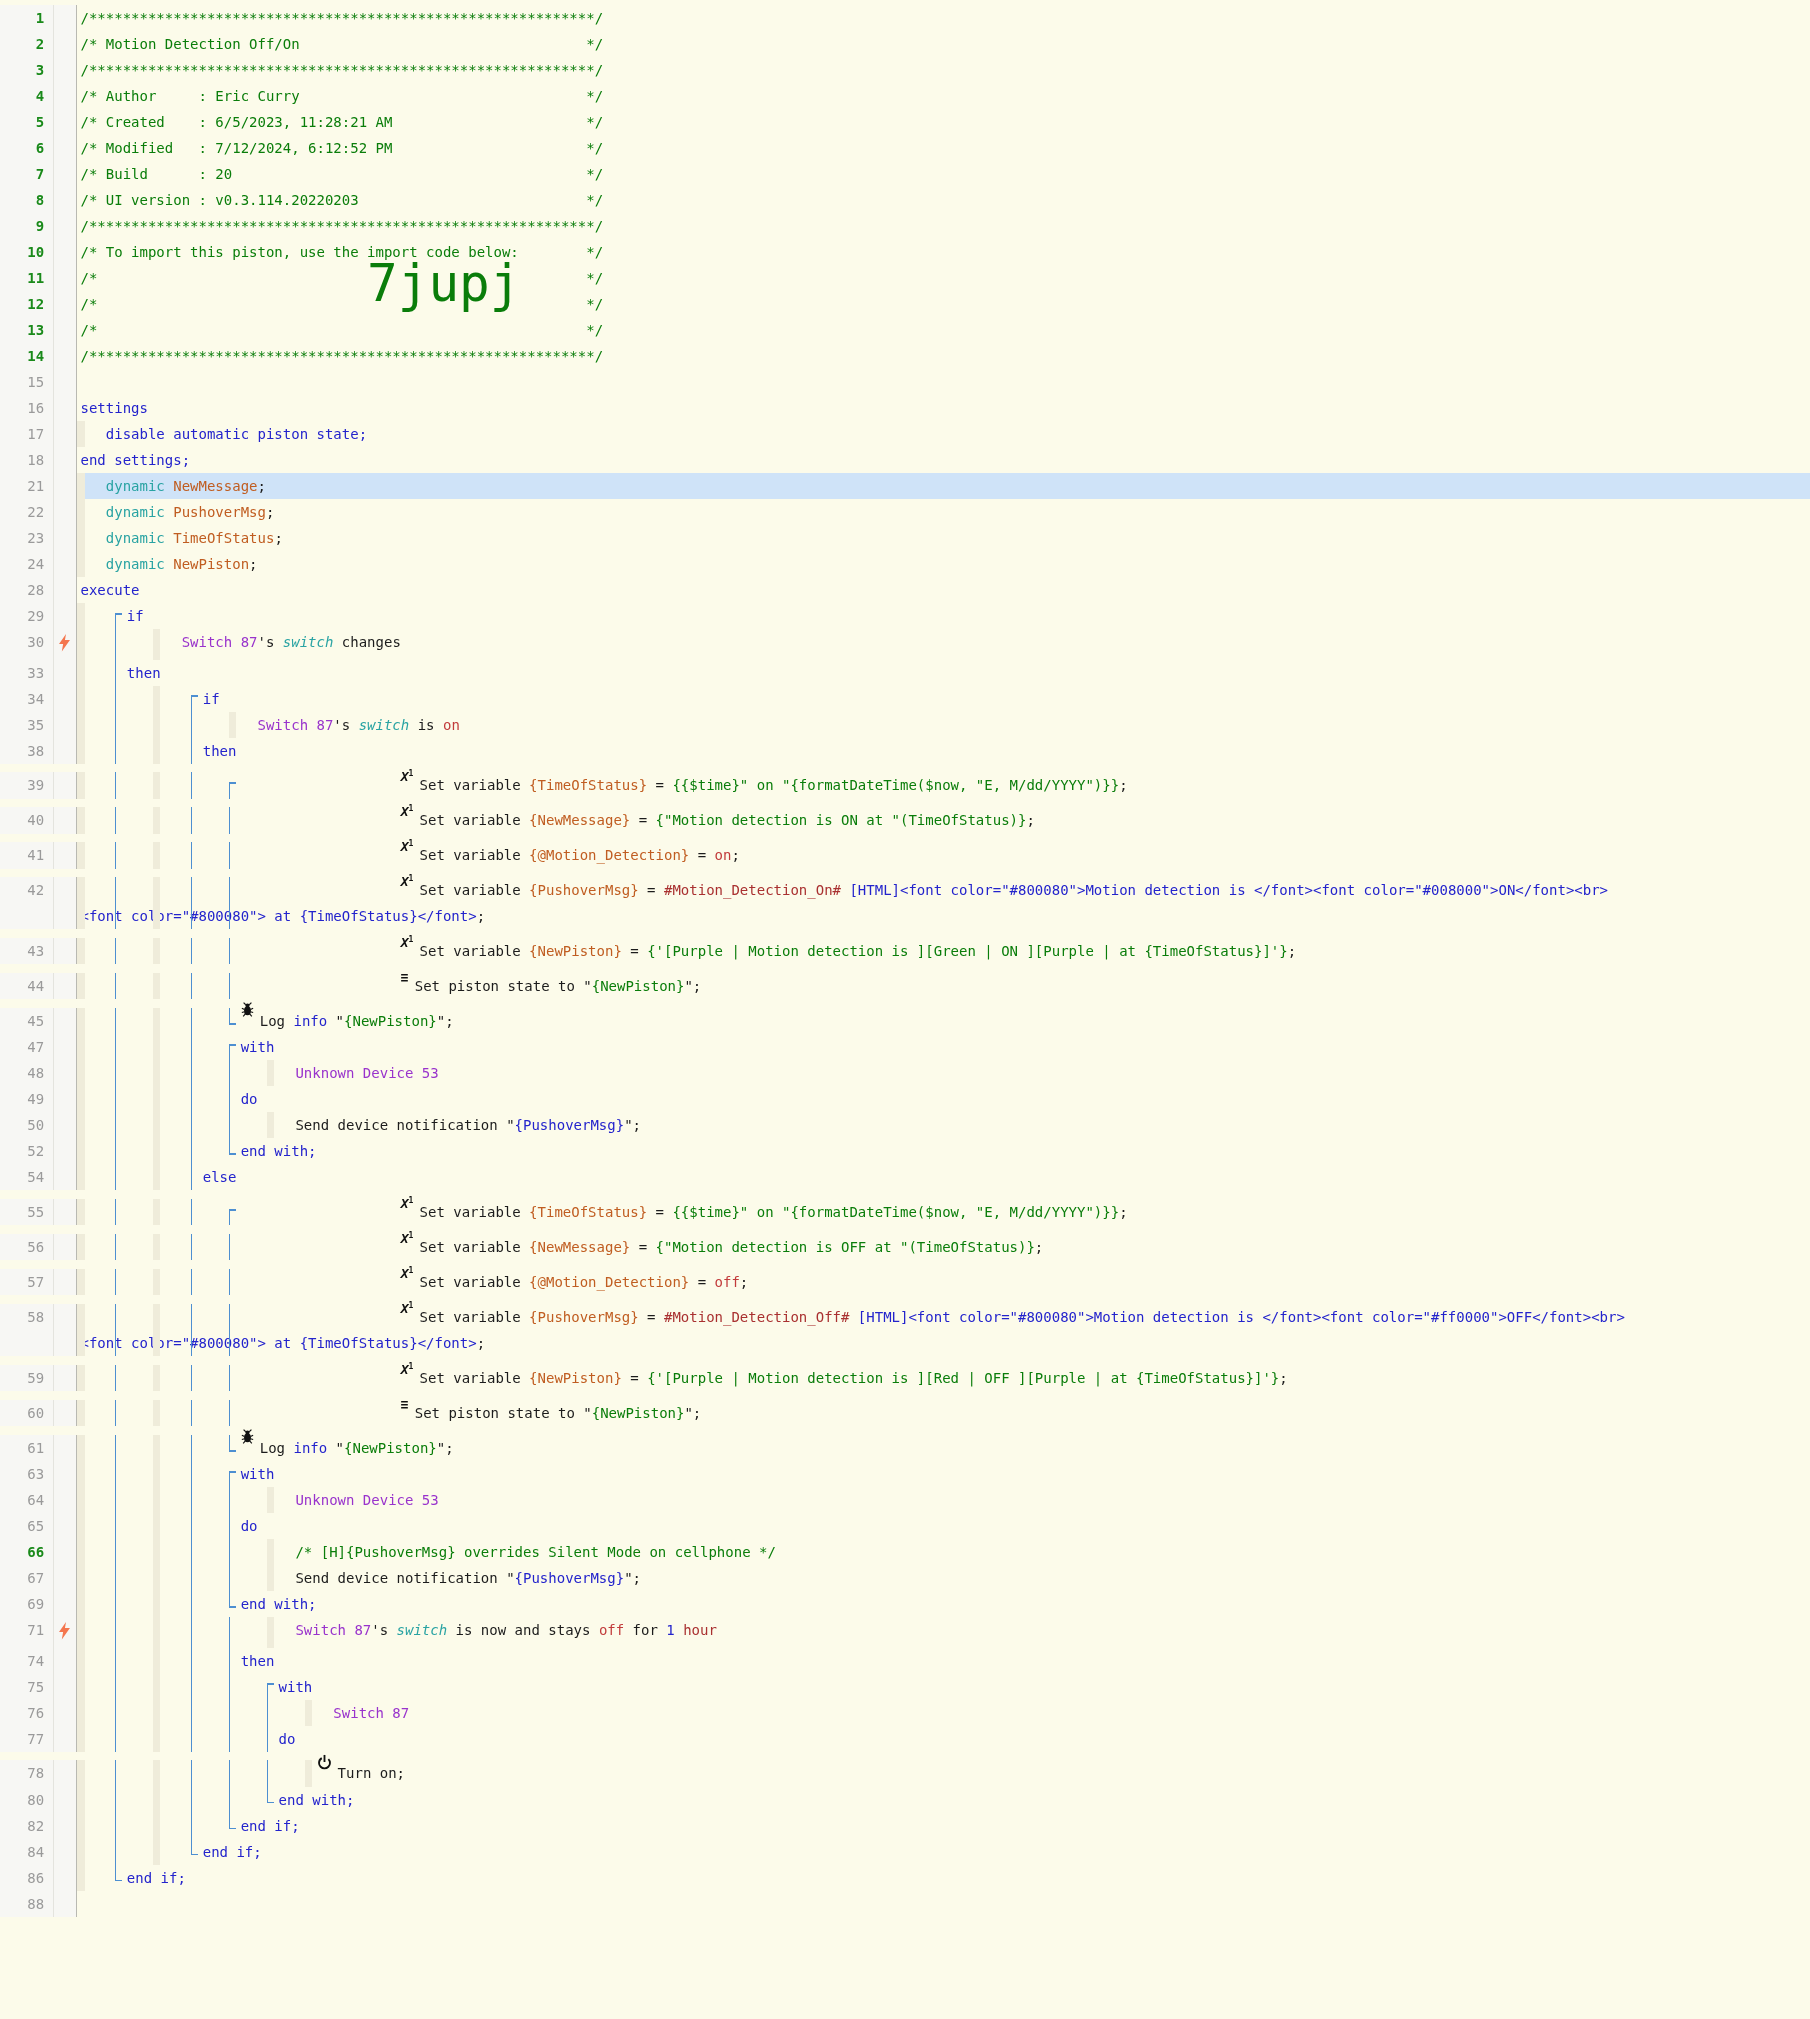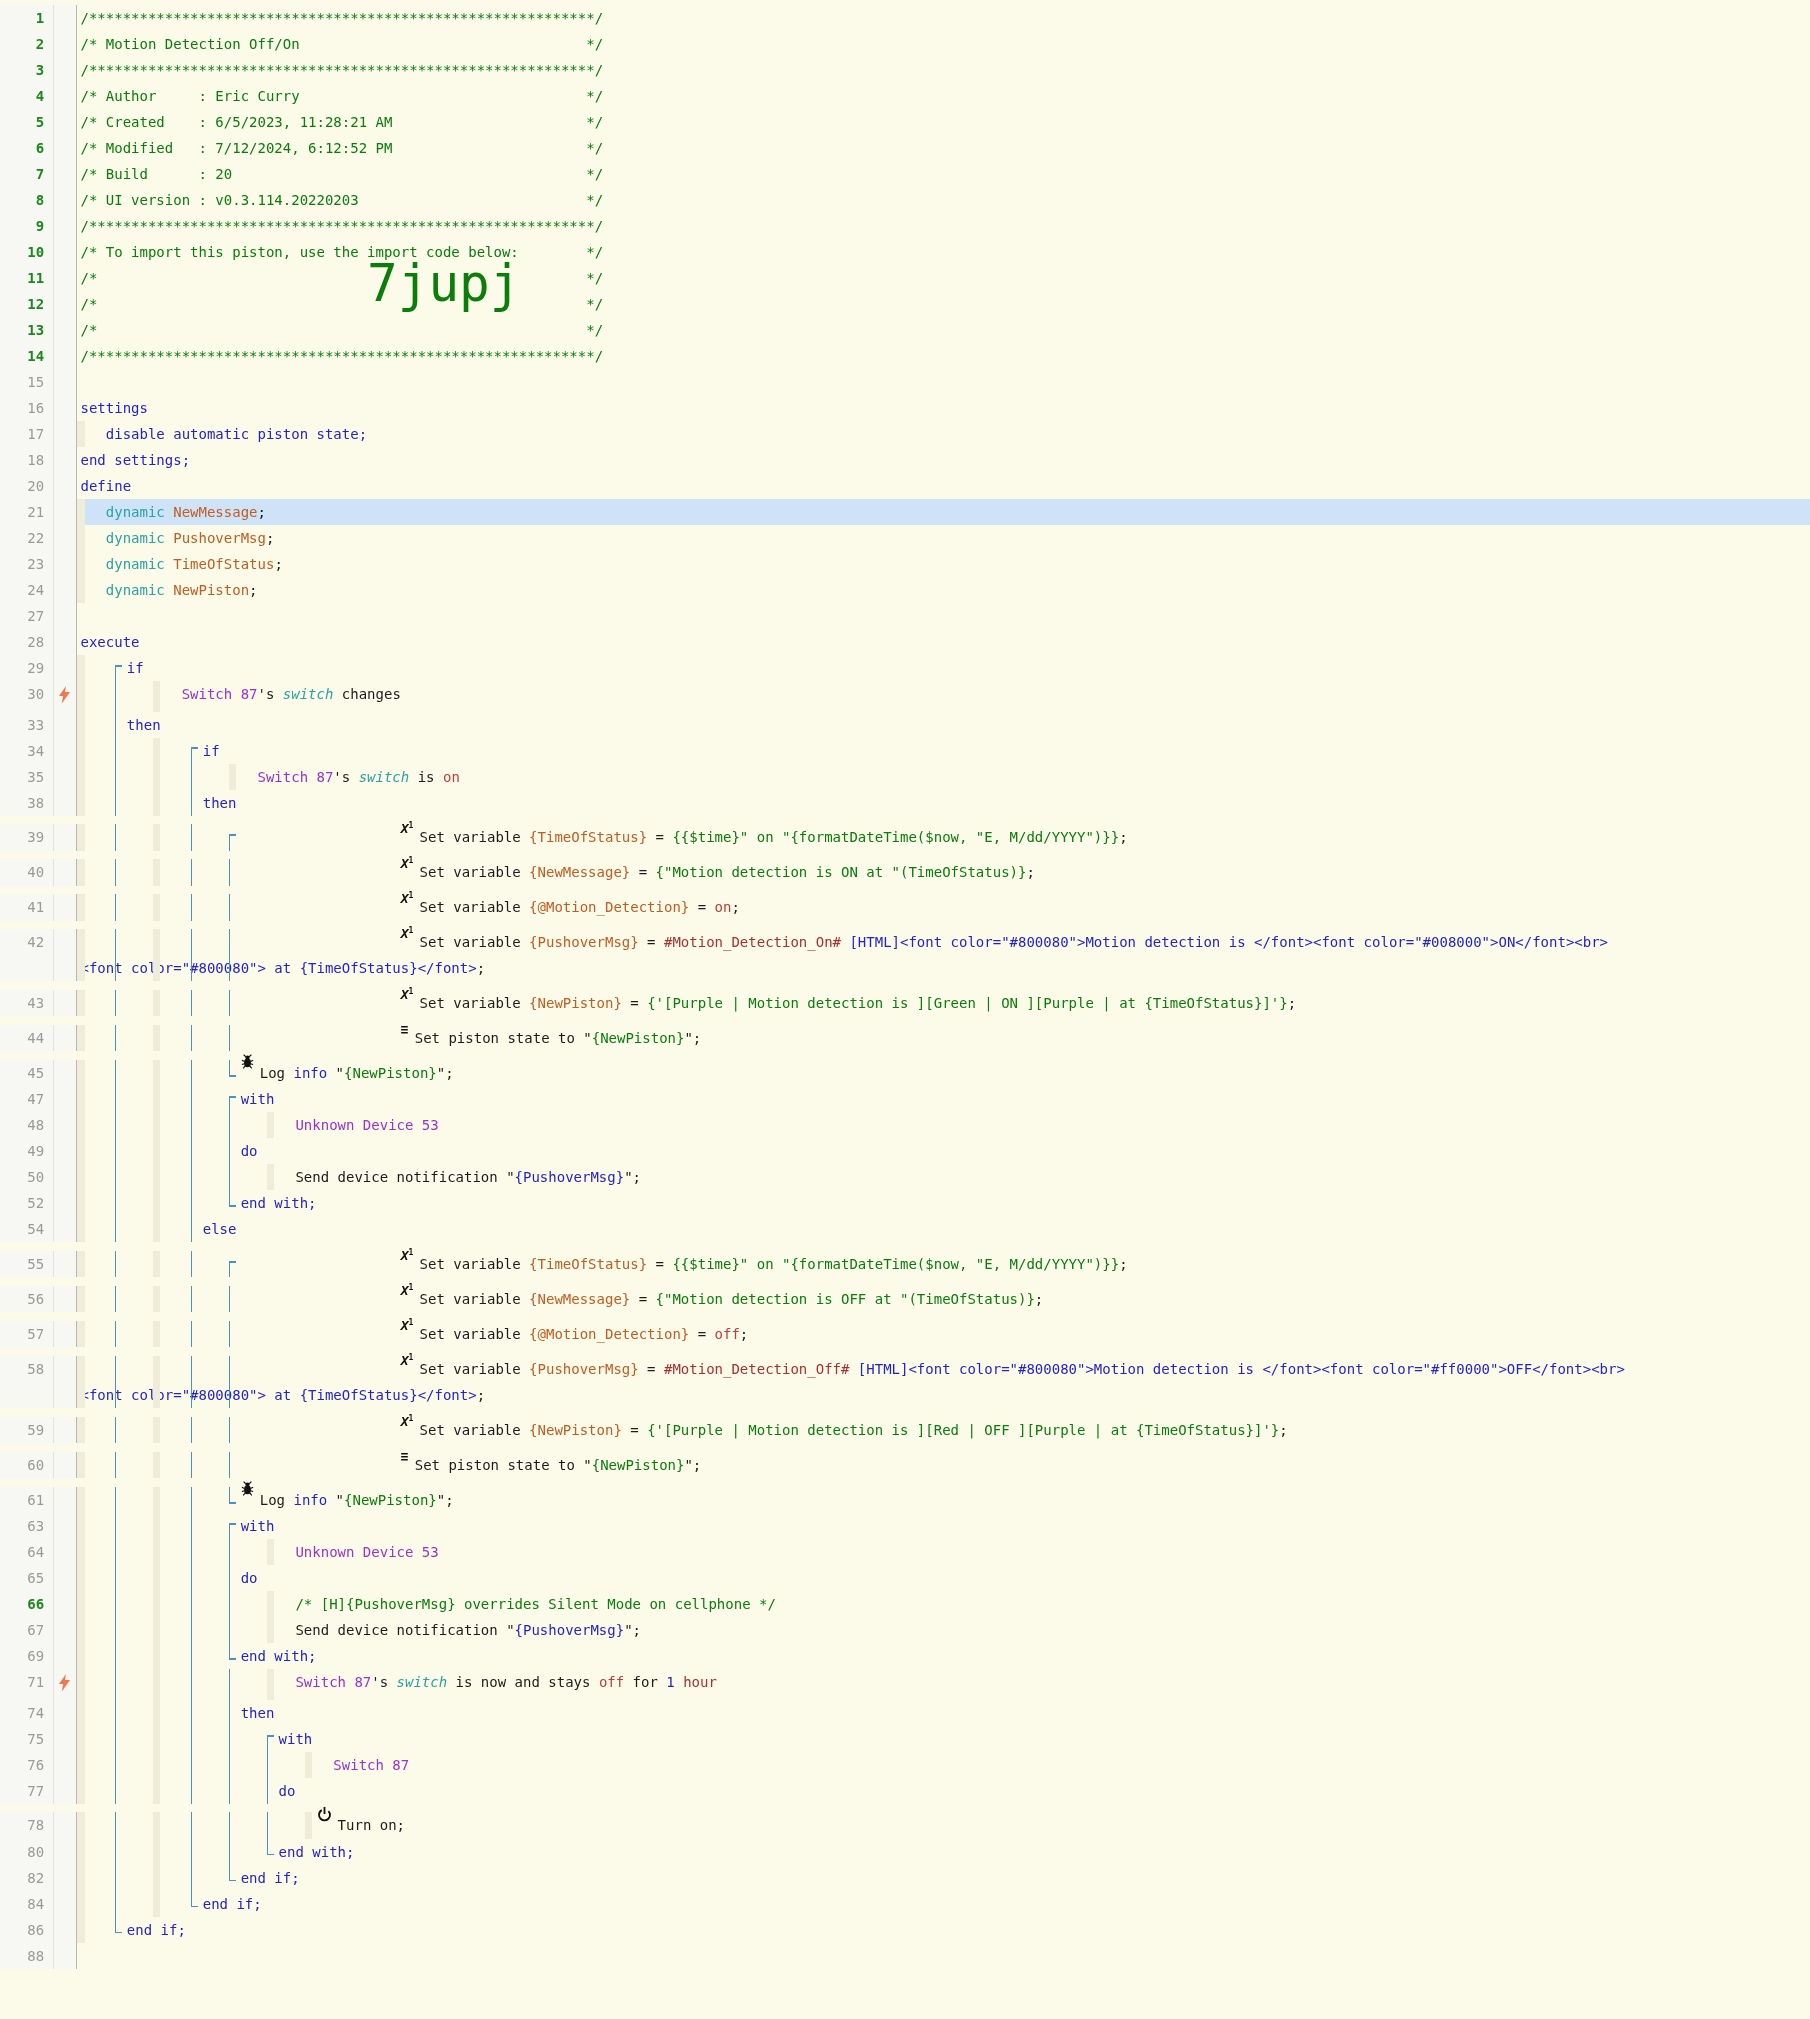"20" div.line { html: <div> <div> <span>20</span> <div></div> </div> <div> <div><span>define</span></div> </div> </div> -> none }
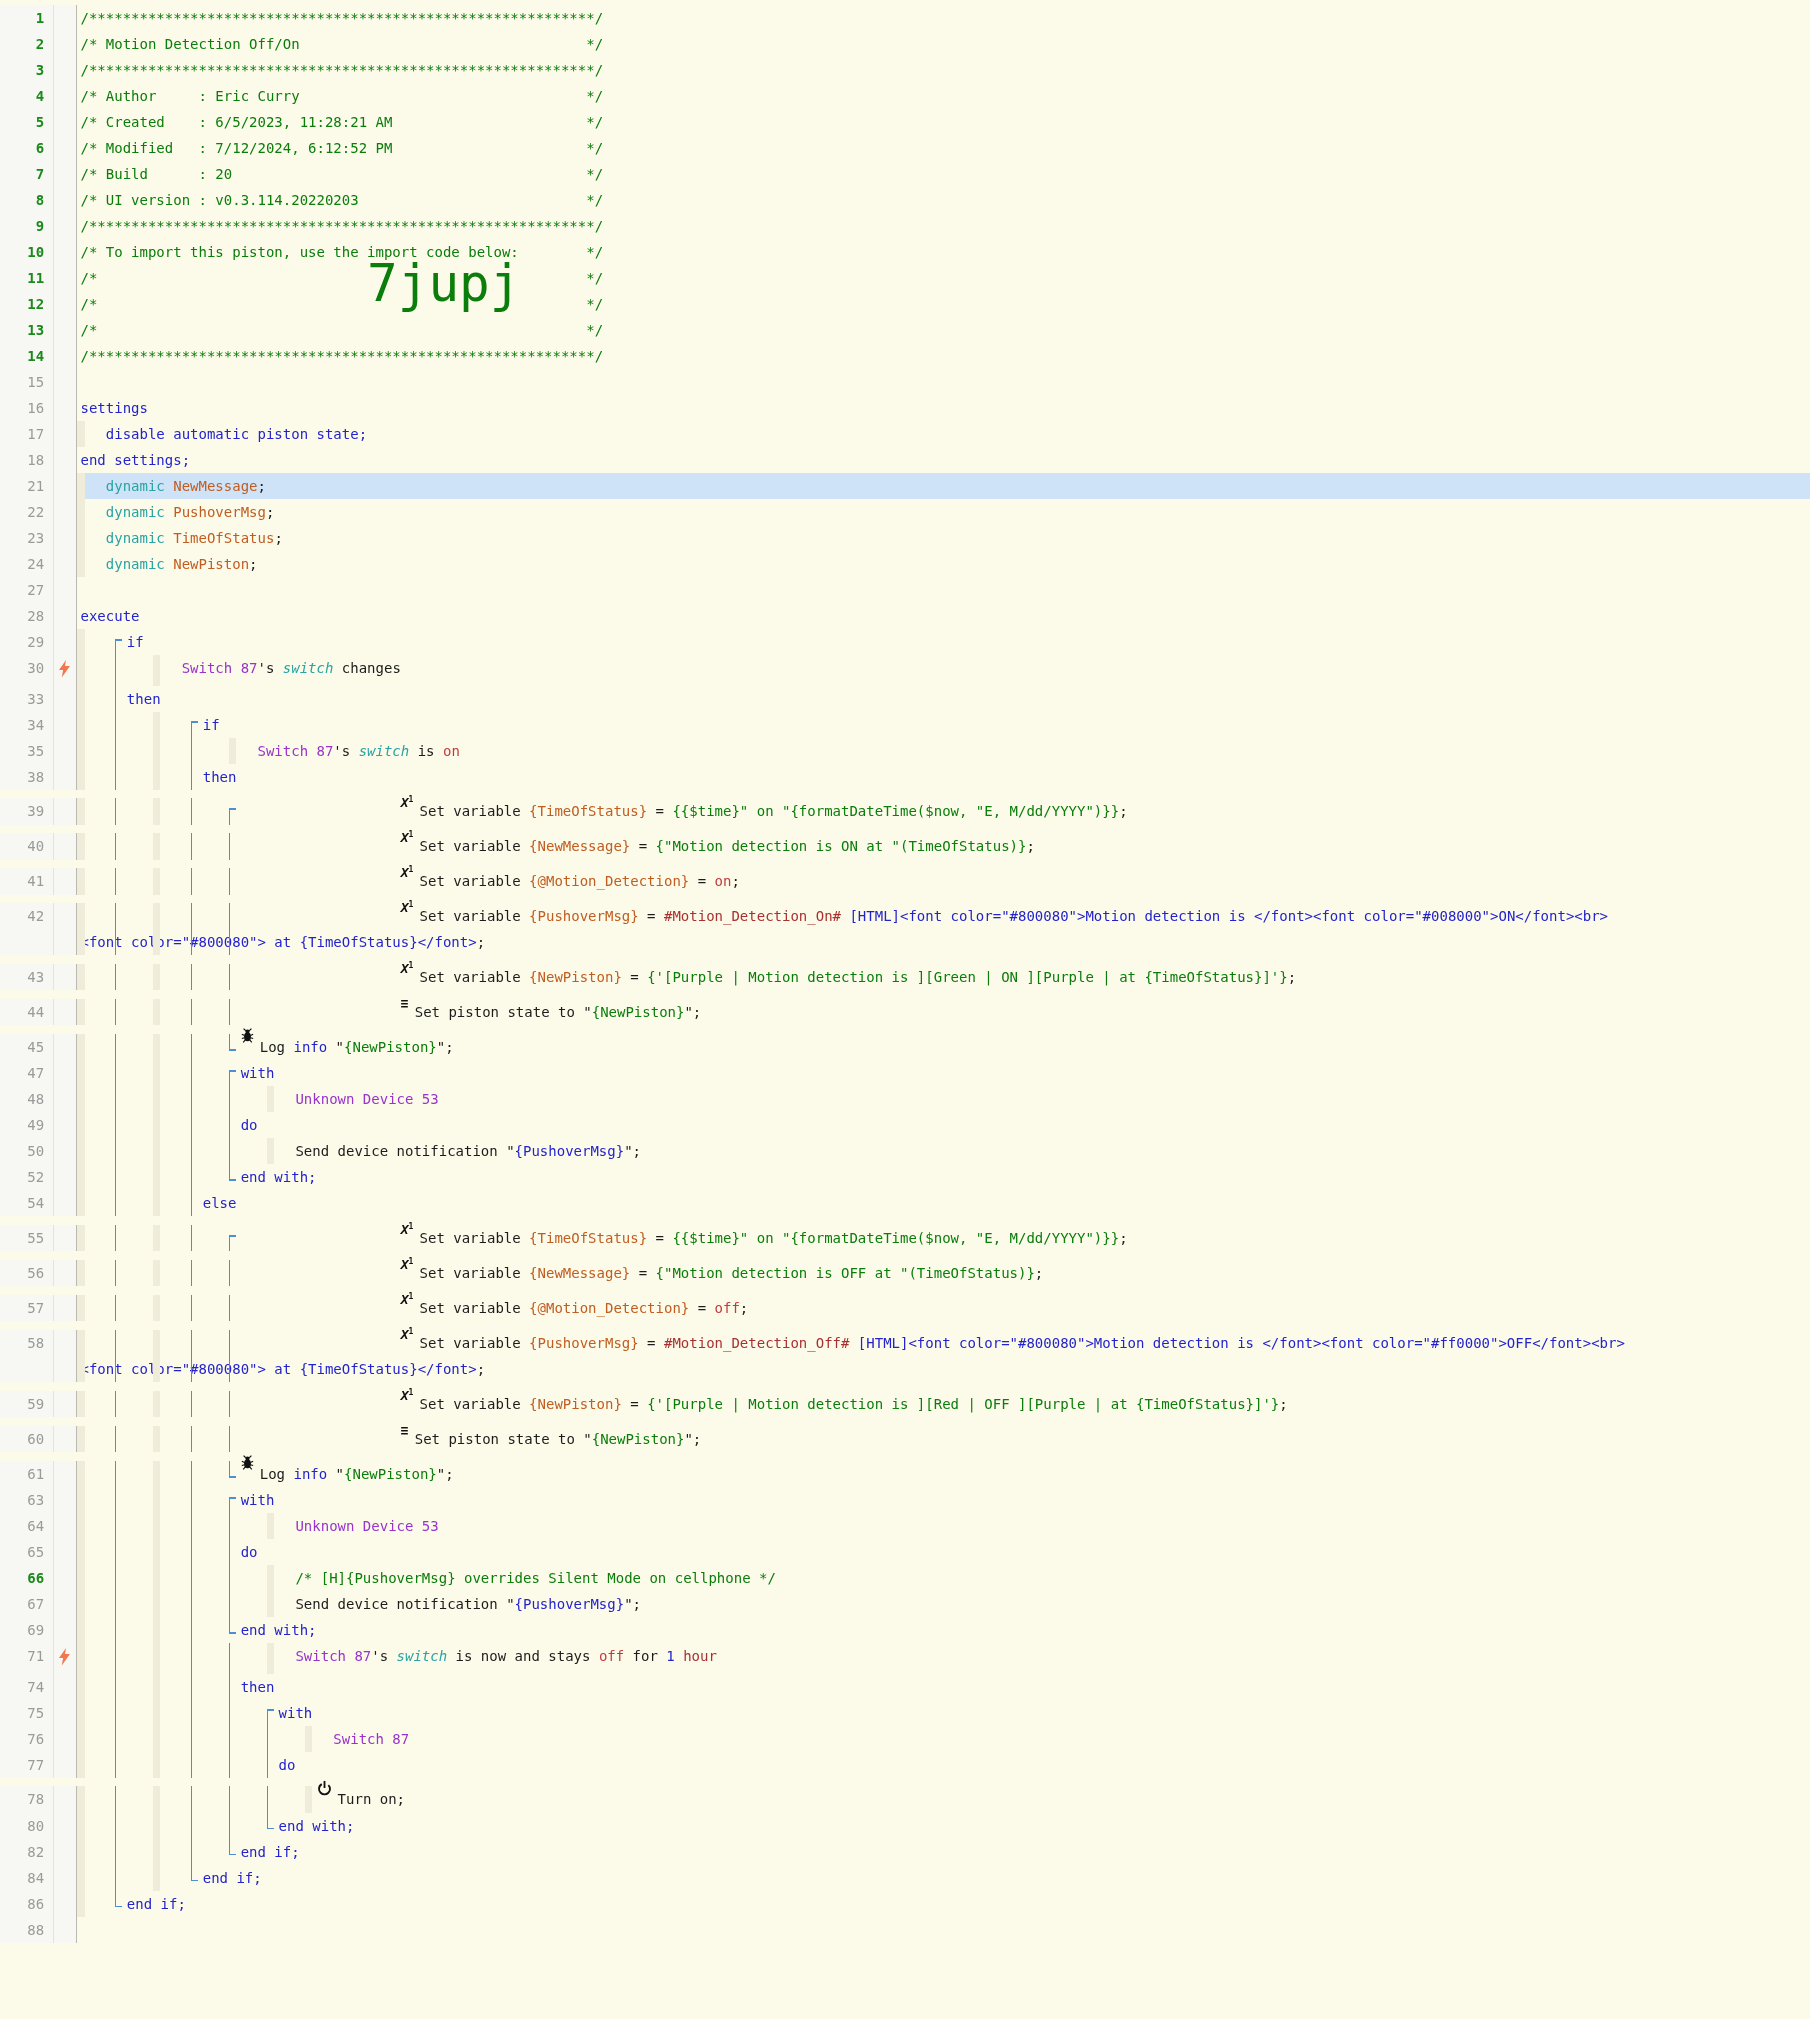"27" div.line { html: <div> <div> <span>27</span> <div></div> </div> <div> <div></div> </div> </div> -> none }
